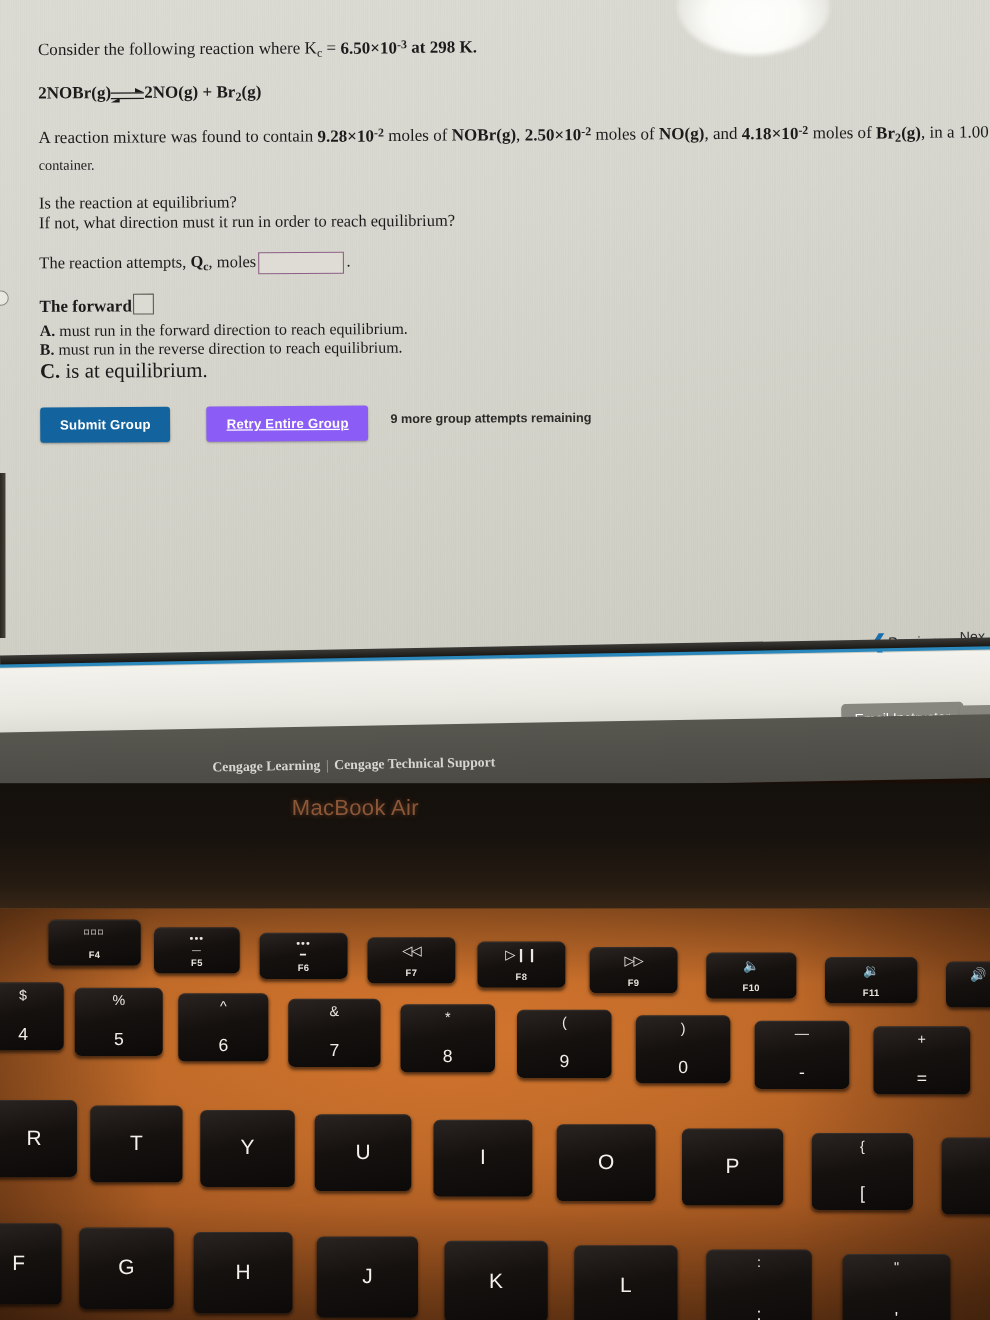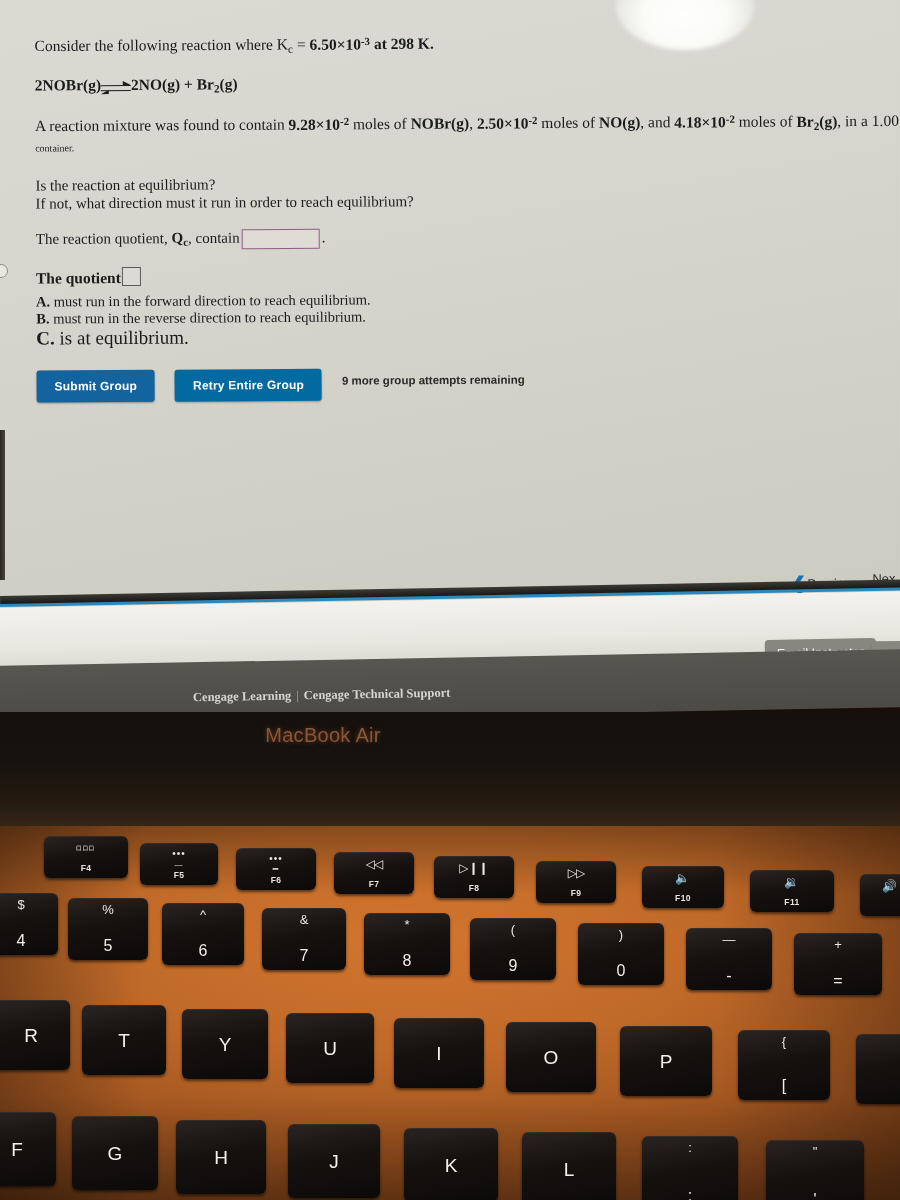"container." .q-mix2 { font-size: 10px -> 13px }
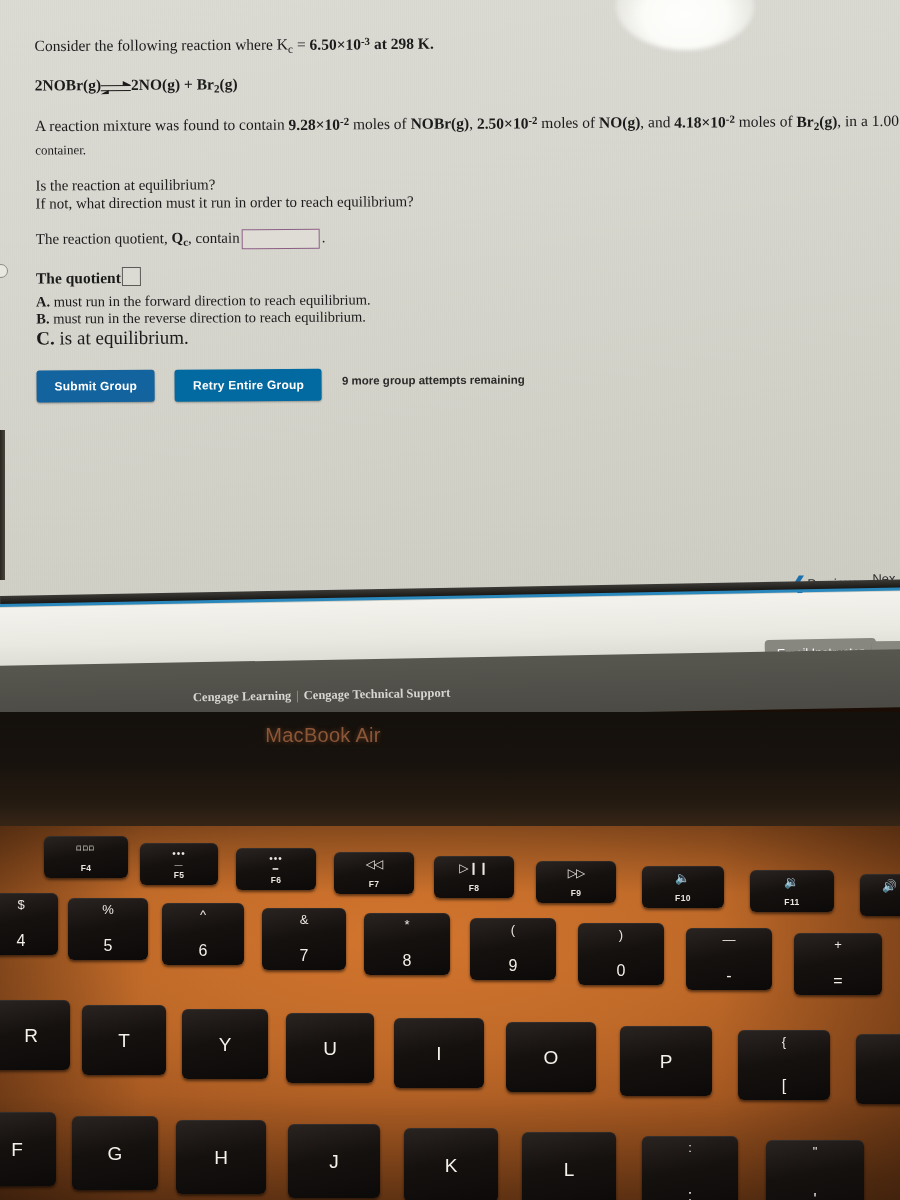"The reaction quotient," span { text: quotient -> attempts }
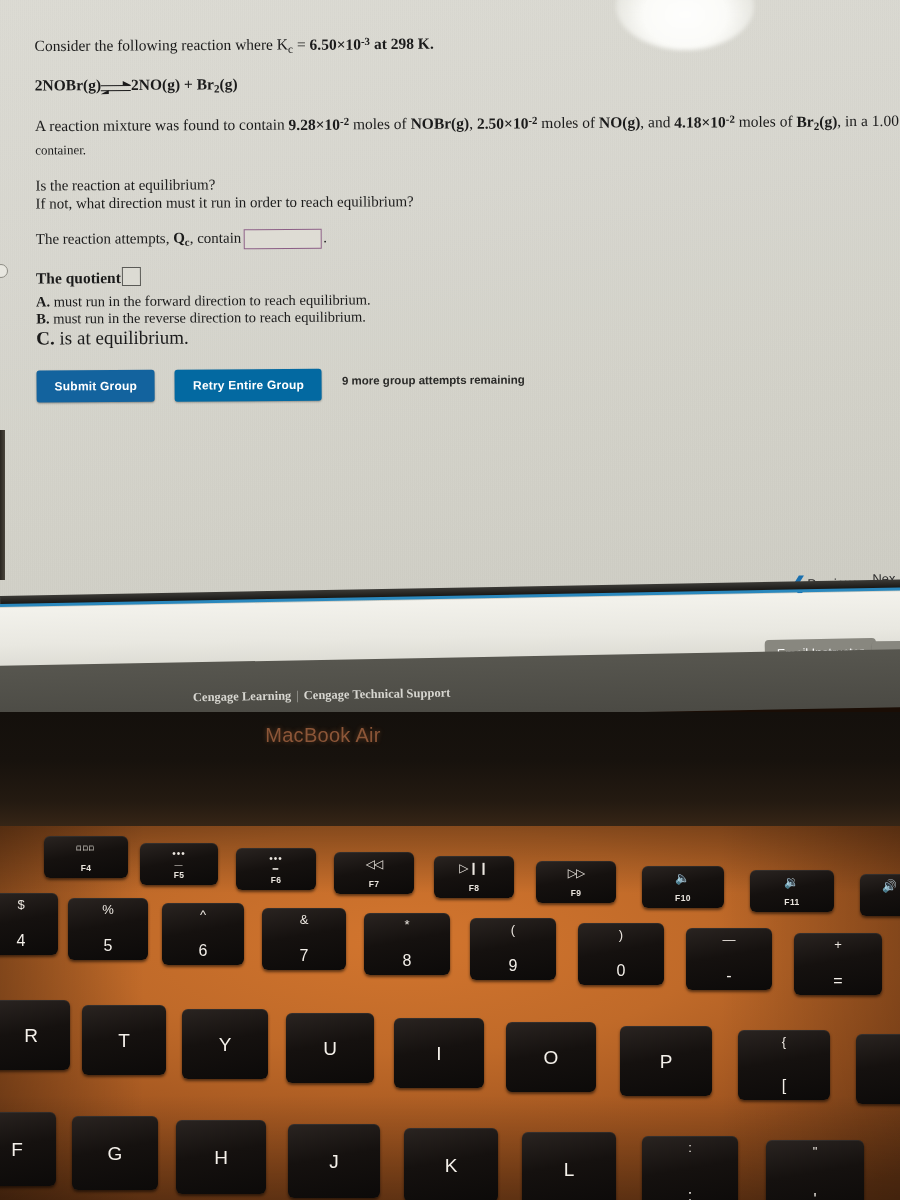", contain" span { text: contain -> moles }
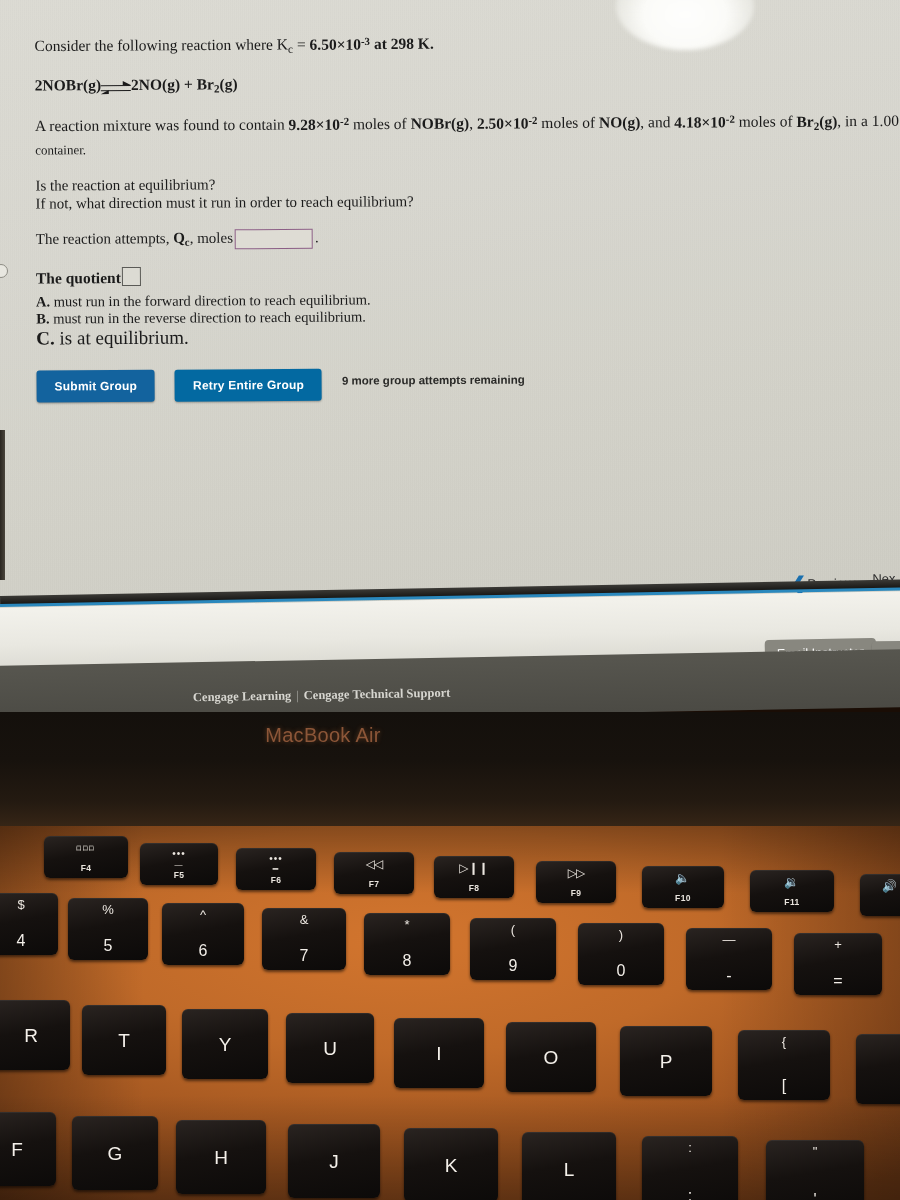"The quotient" span { text: quotient -> forward }
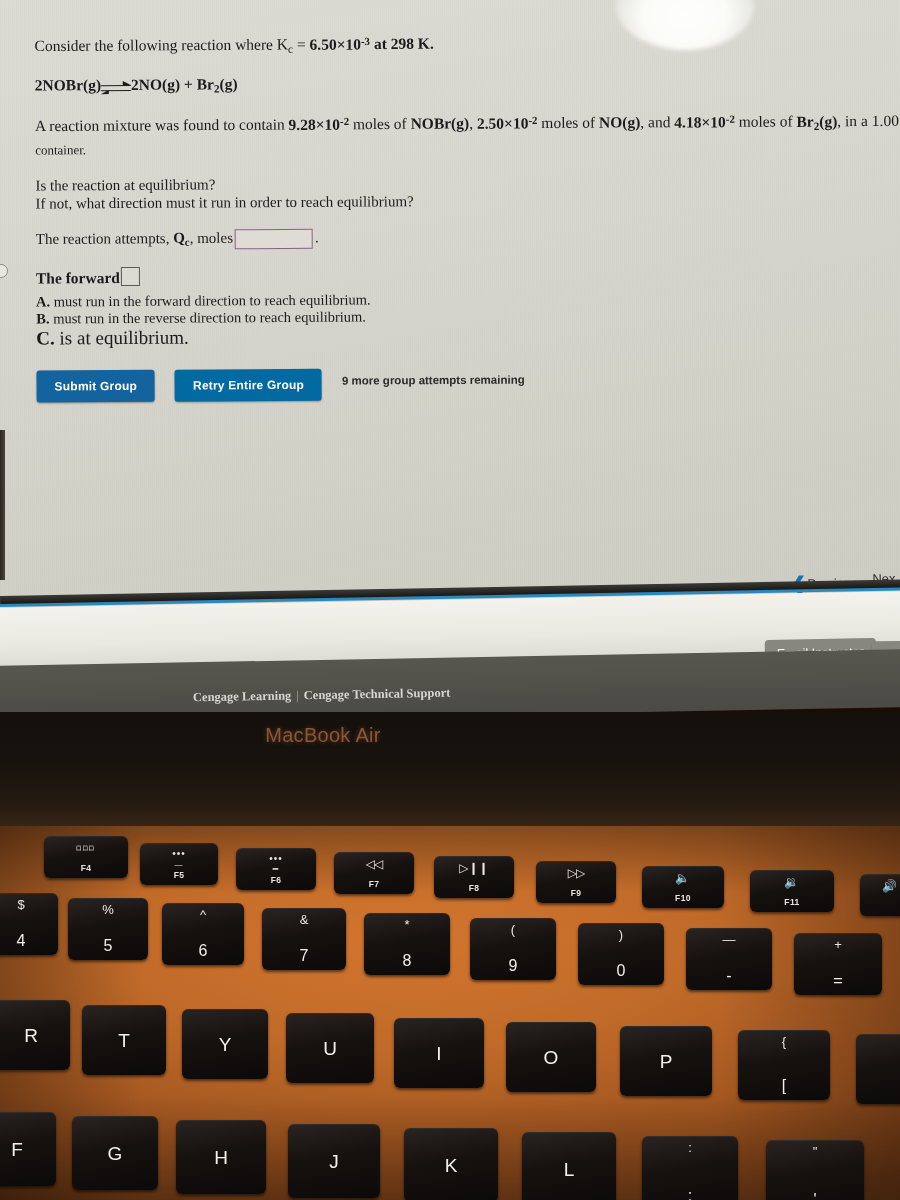"Retry Entire Group" .btn-retry { background: #0369a1 -> #8b5cf6; margin-left: 20px -> 33px; text-decoration: none -> underline }
